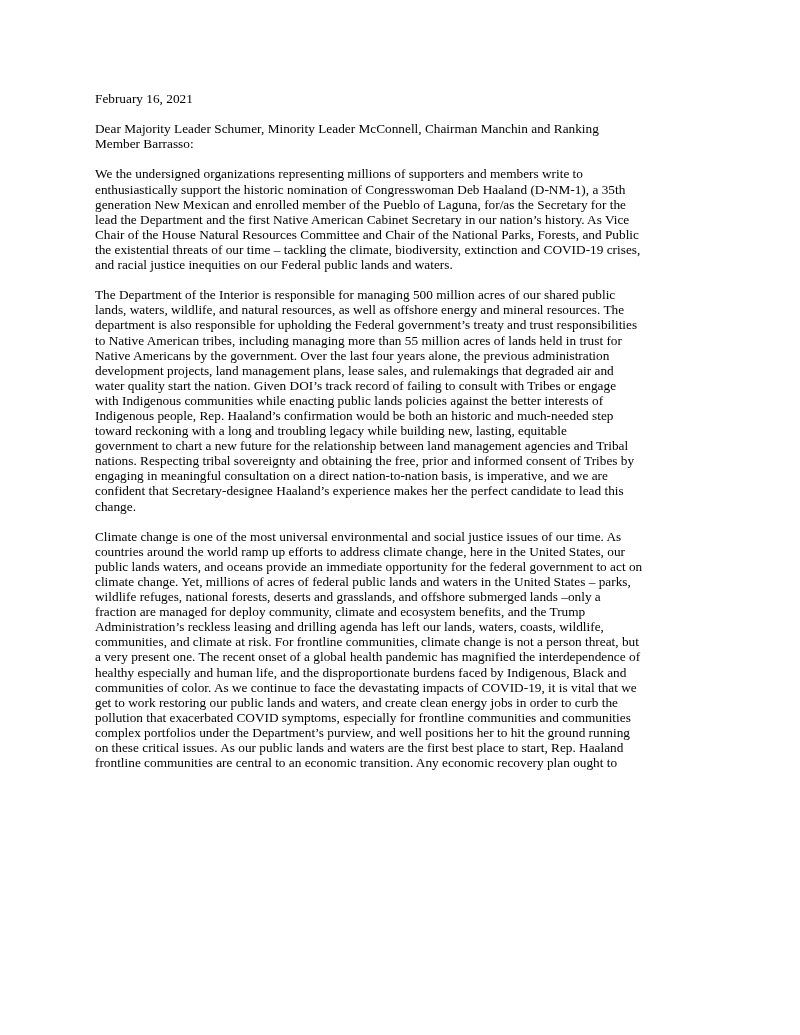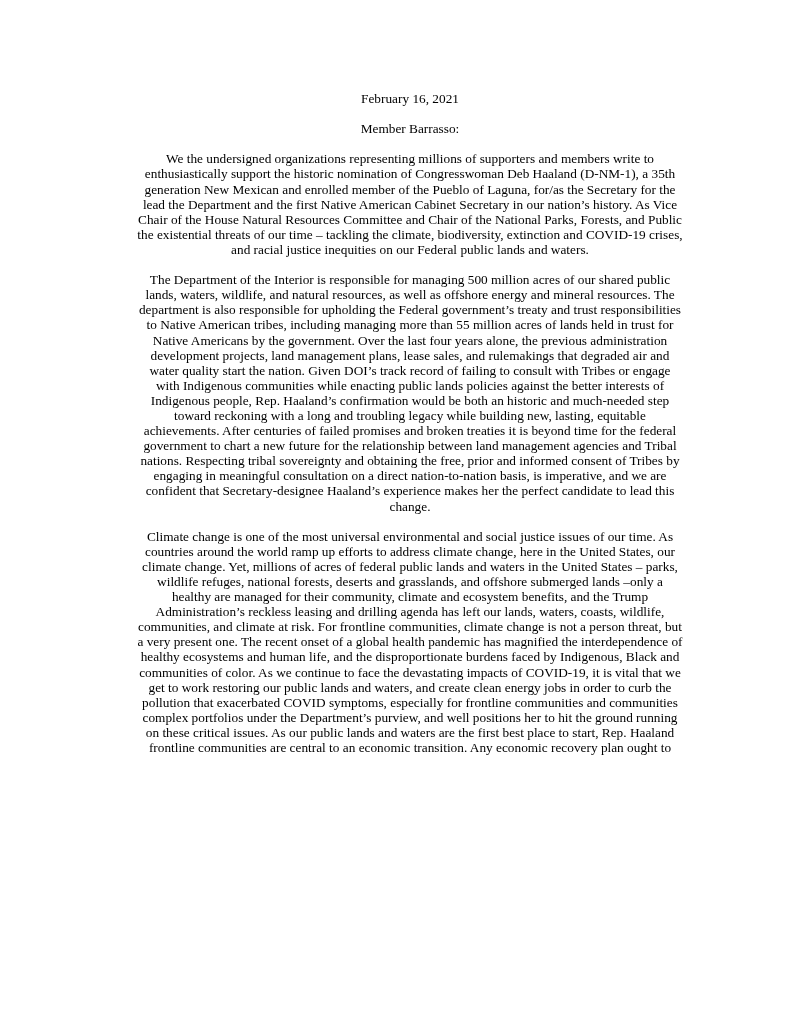"February 16, 2021" .line { text-align: center -> none }
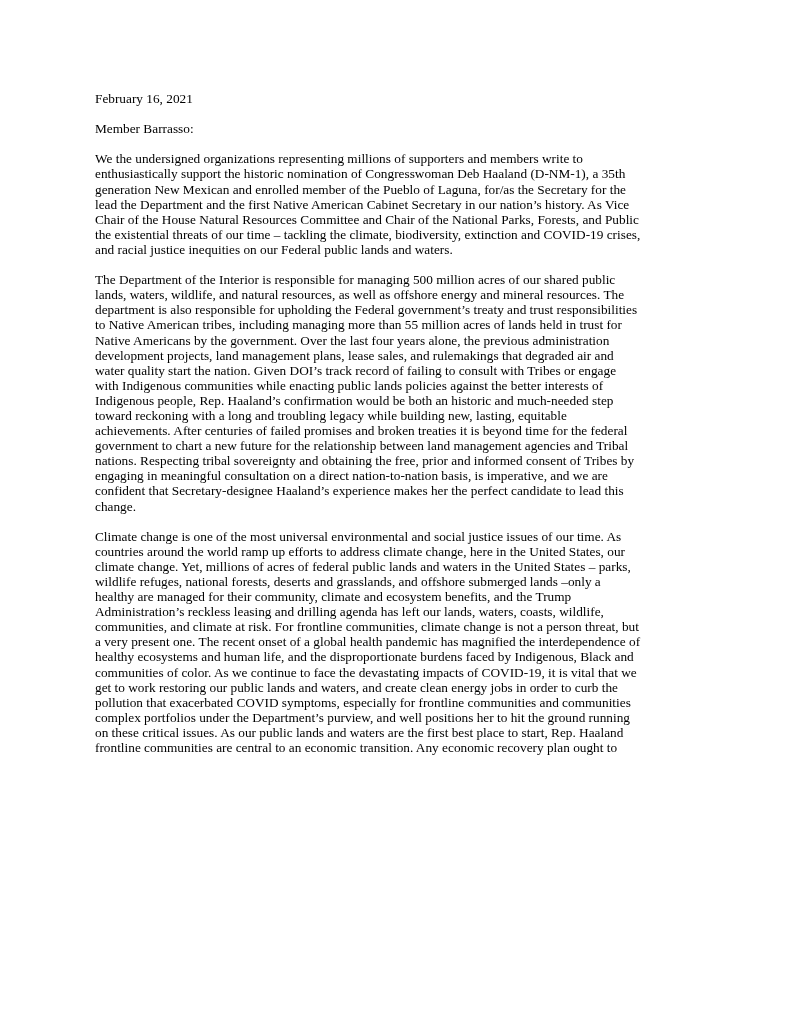"Dear Majority Leader Schumer, Minority" span.line { html: none -> <span>Dear Majority Leader Schumer, Minority Leader McConnell, Chairman Manchin and Ranking</span> }
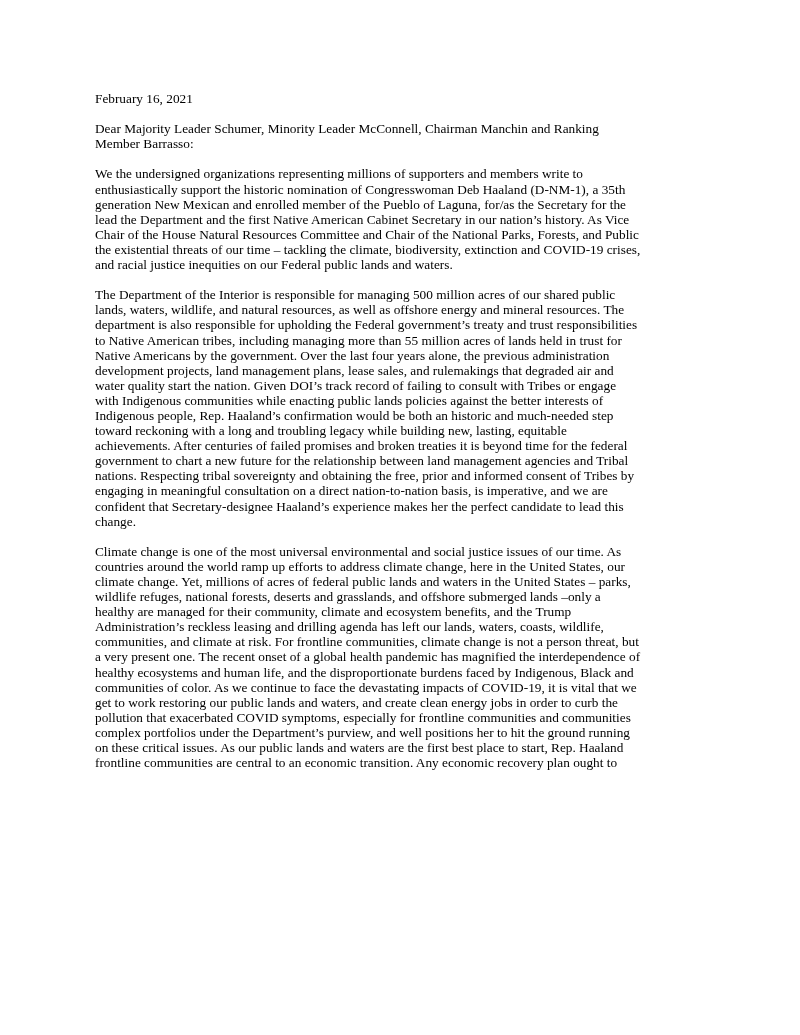"achievements. After centuries of failed" span.line { html: <span>achievements. After centuries of failed promises and broken treaties it is beyond time for the federal</span> -> none }
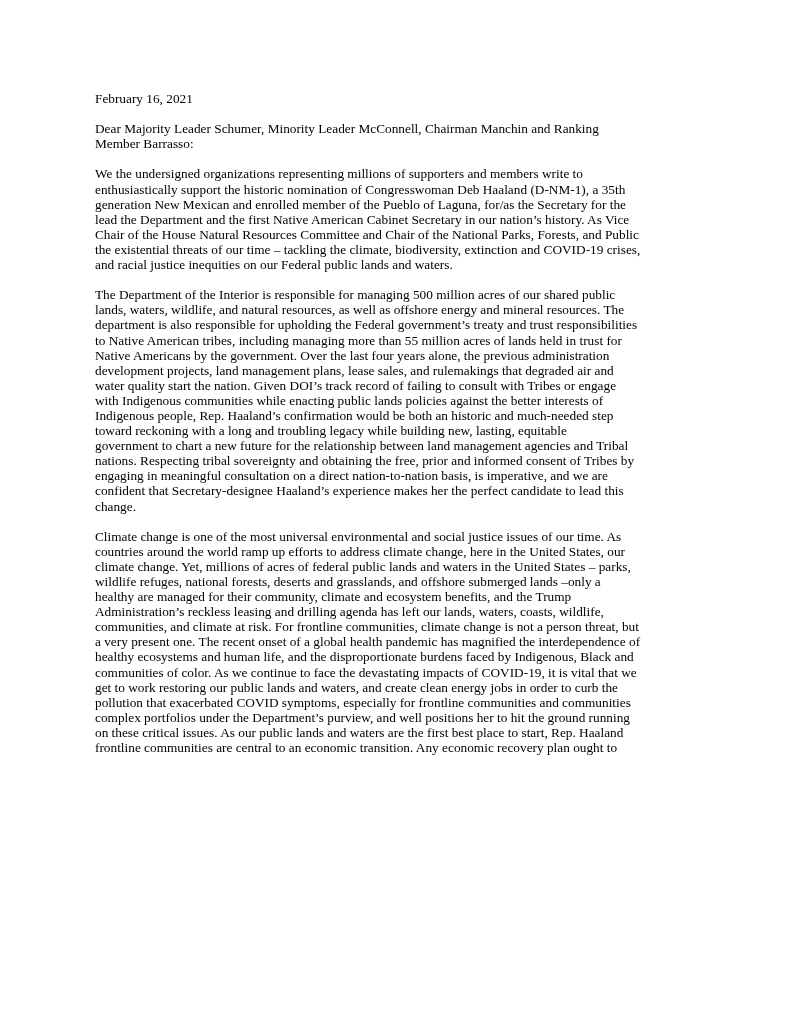"public lands waters, and oceans" span.line { html: none -> <span>public lands waters, and oceans provide an immediate opportunity for the federal government to act on</span> }
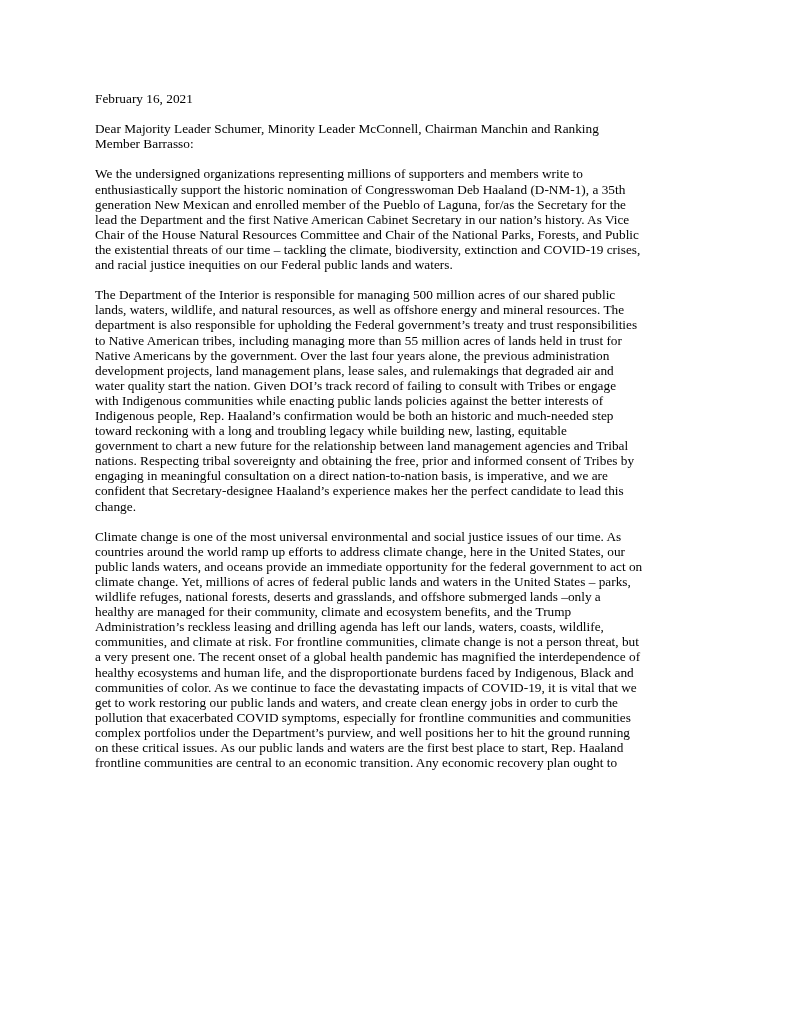"healthy are managed for their" span.line { text: healthy are managed for their -> fraction are managed for deploy }
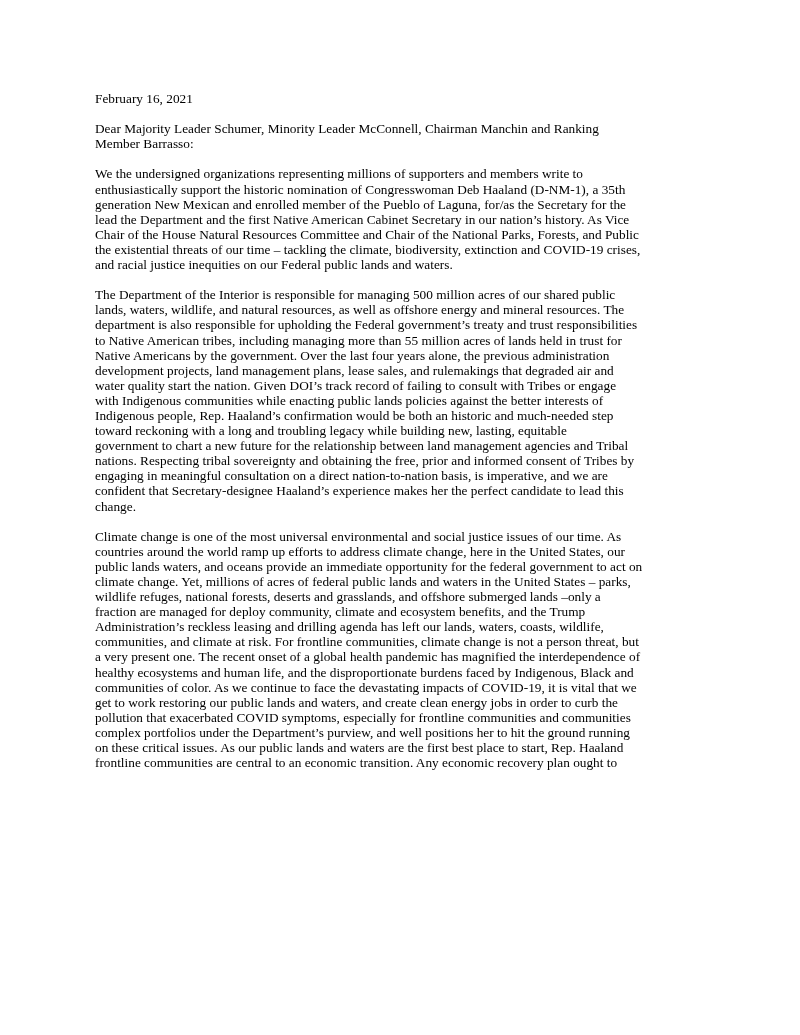"healthy ecosystems and human life," span.line { text: ecosystems -> especially }
